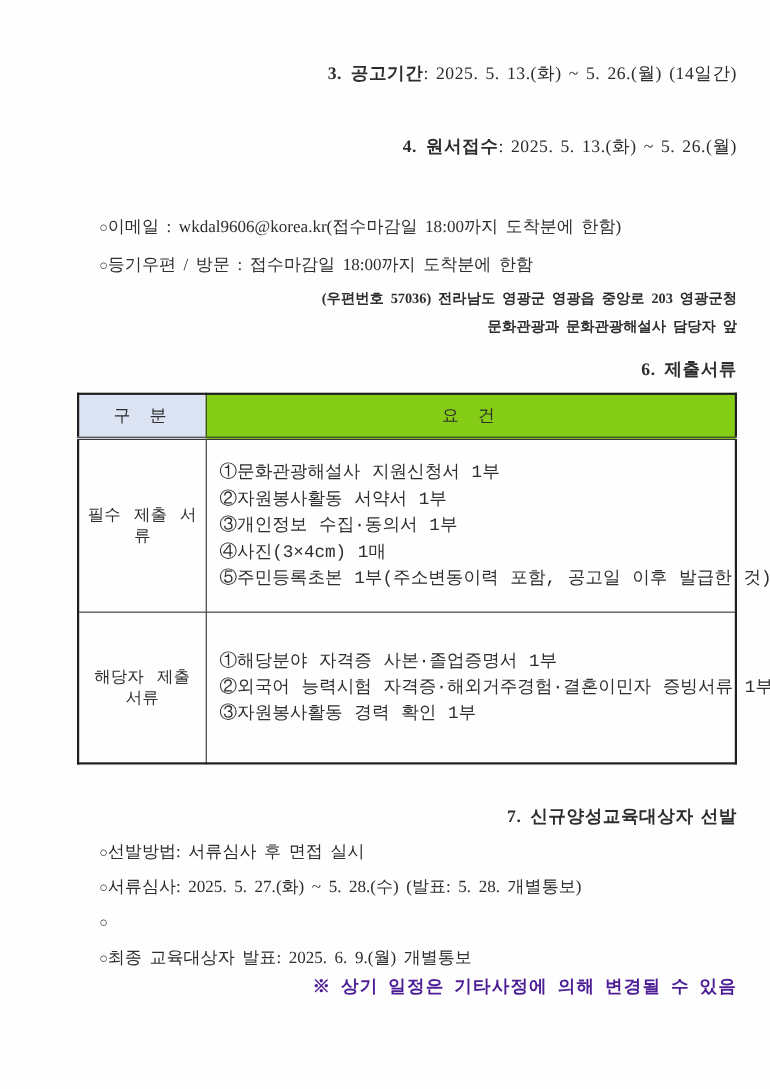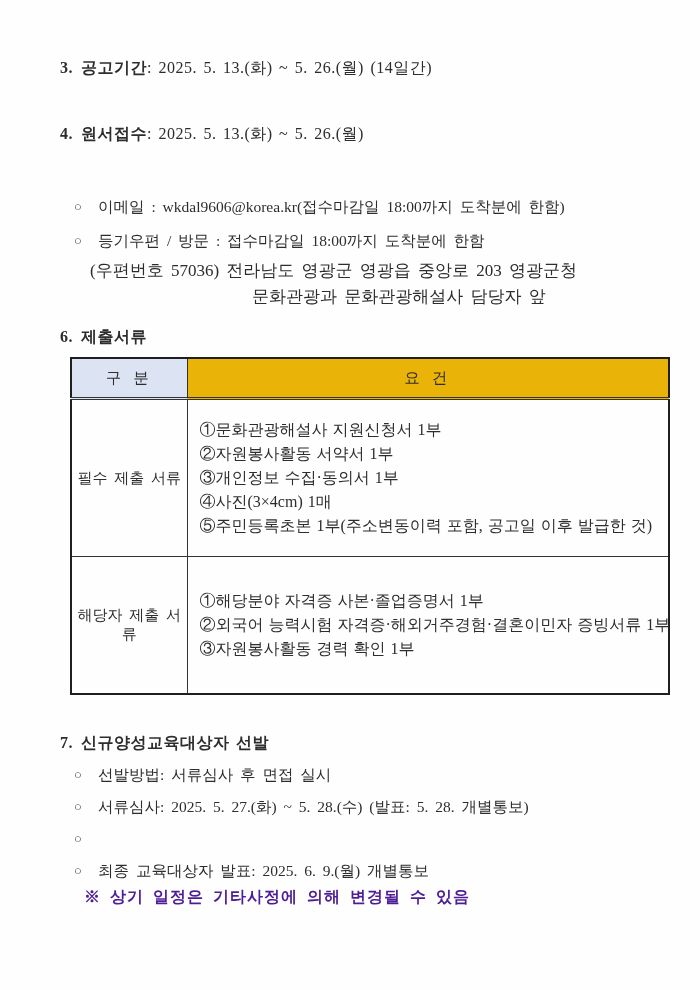"3. 공고기간: 2025. 5. 13.(화)" .abs { text-align: none -> right }
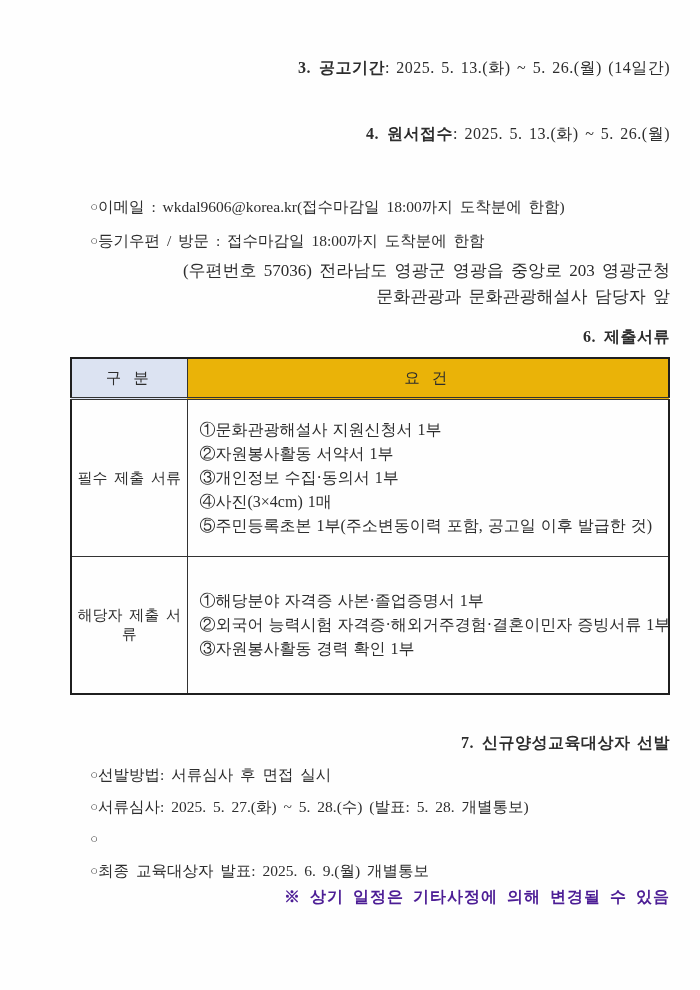"(우편번호 57036) 전라남도 영광군 영광읍" .sub-line { font-size: 17px -> 13px; font-weight: none -> bold }
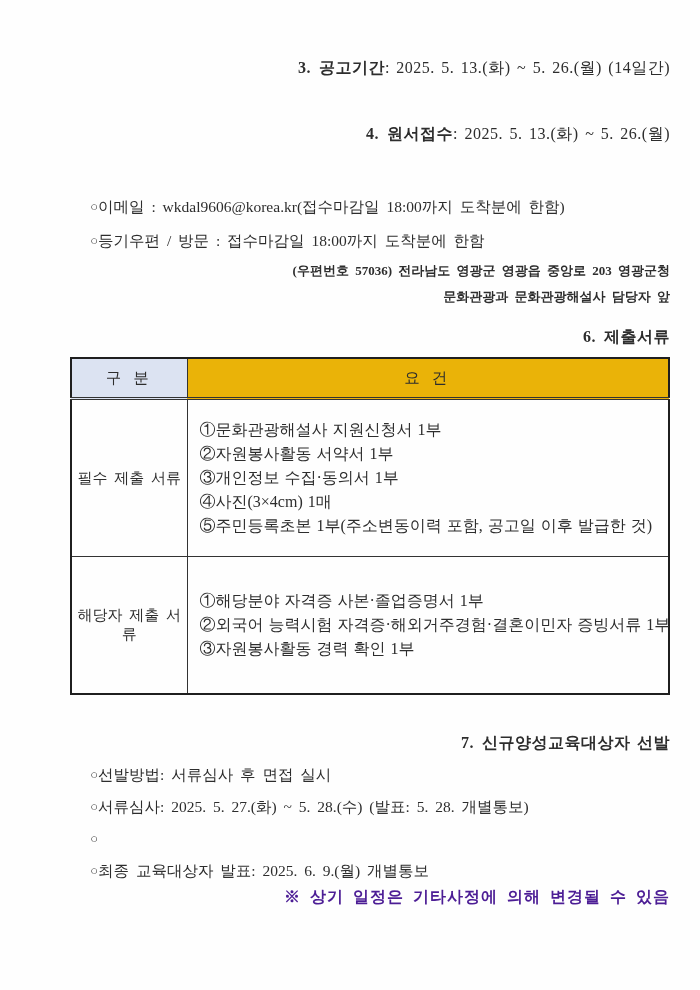"구 분" table.doc-table { font-family: Liberation Serif, serif -> Liberation Mono, monospace }
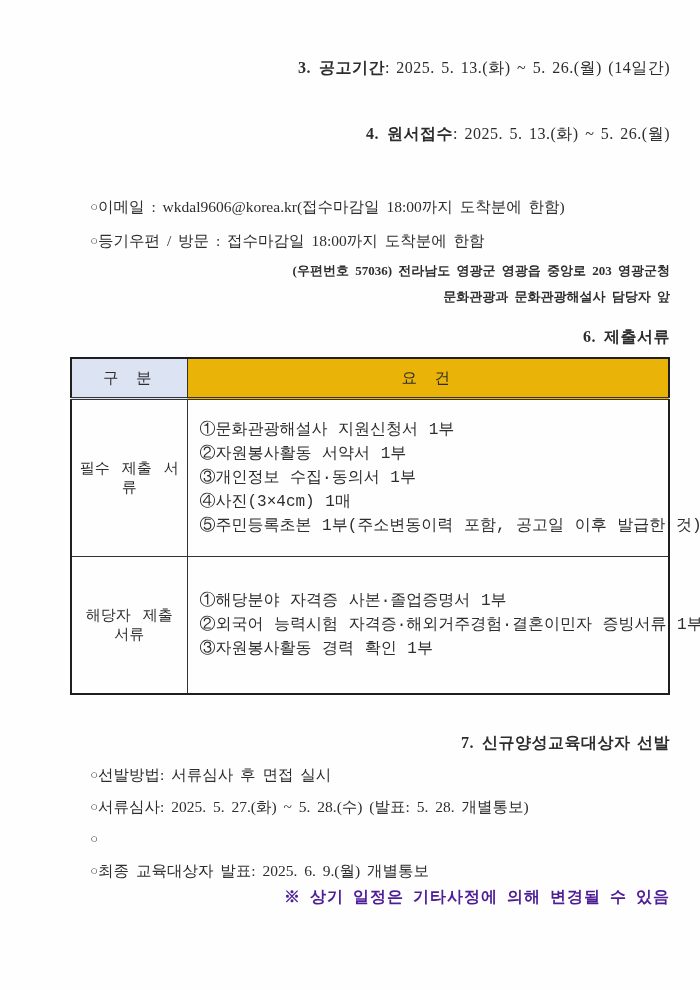"요 건" th { background-color: #eab308 -> #84cc16 }
